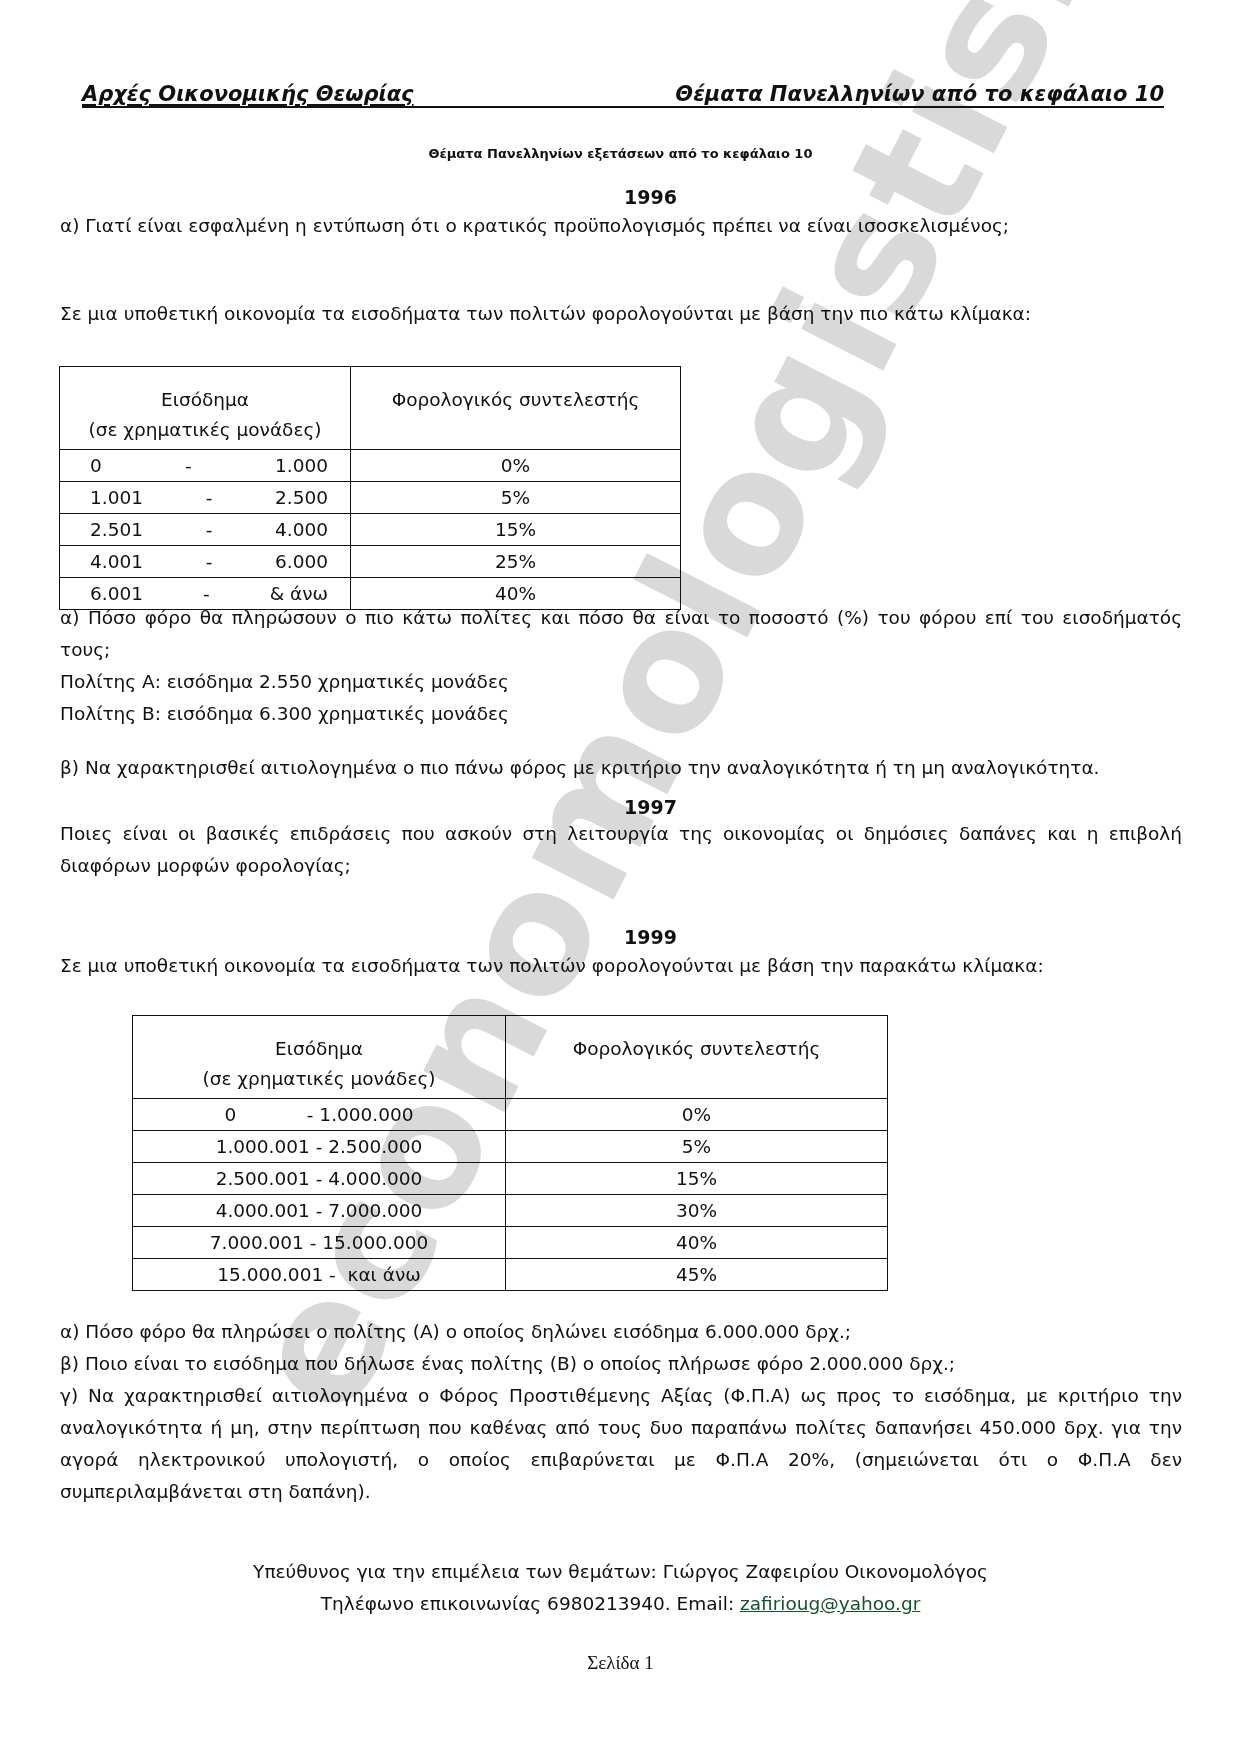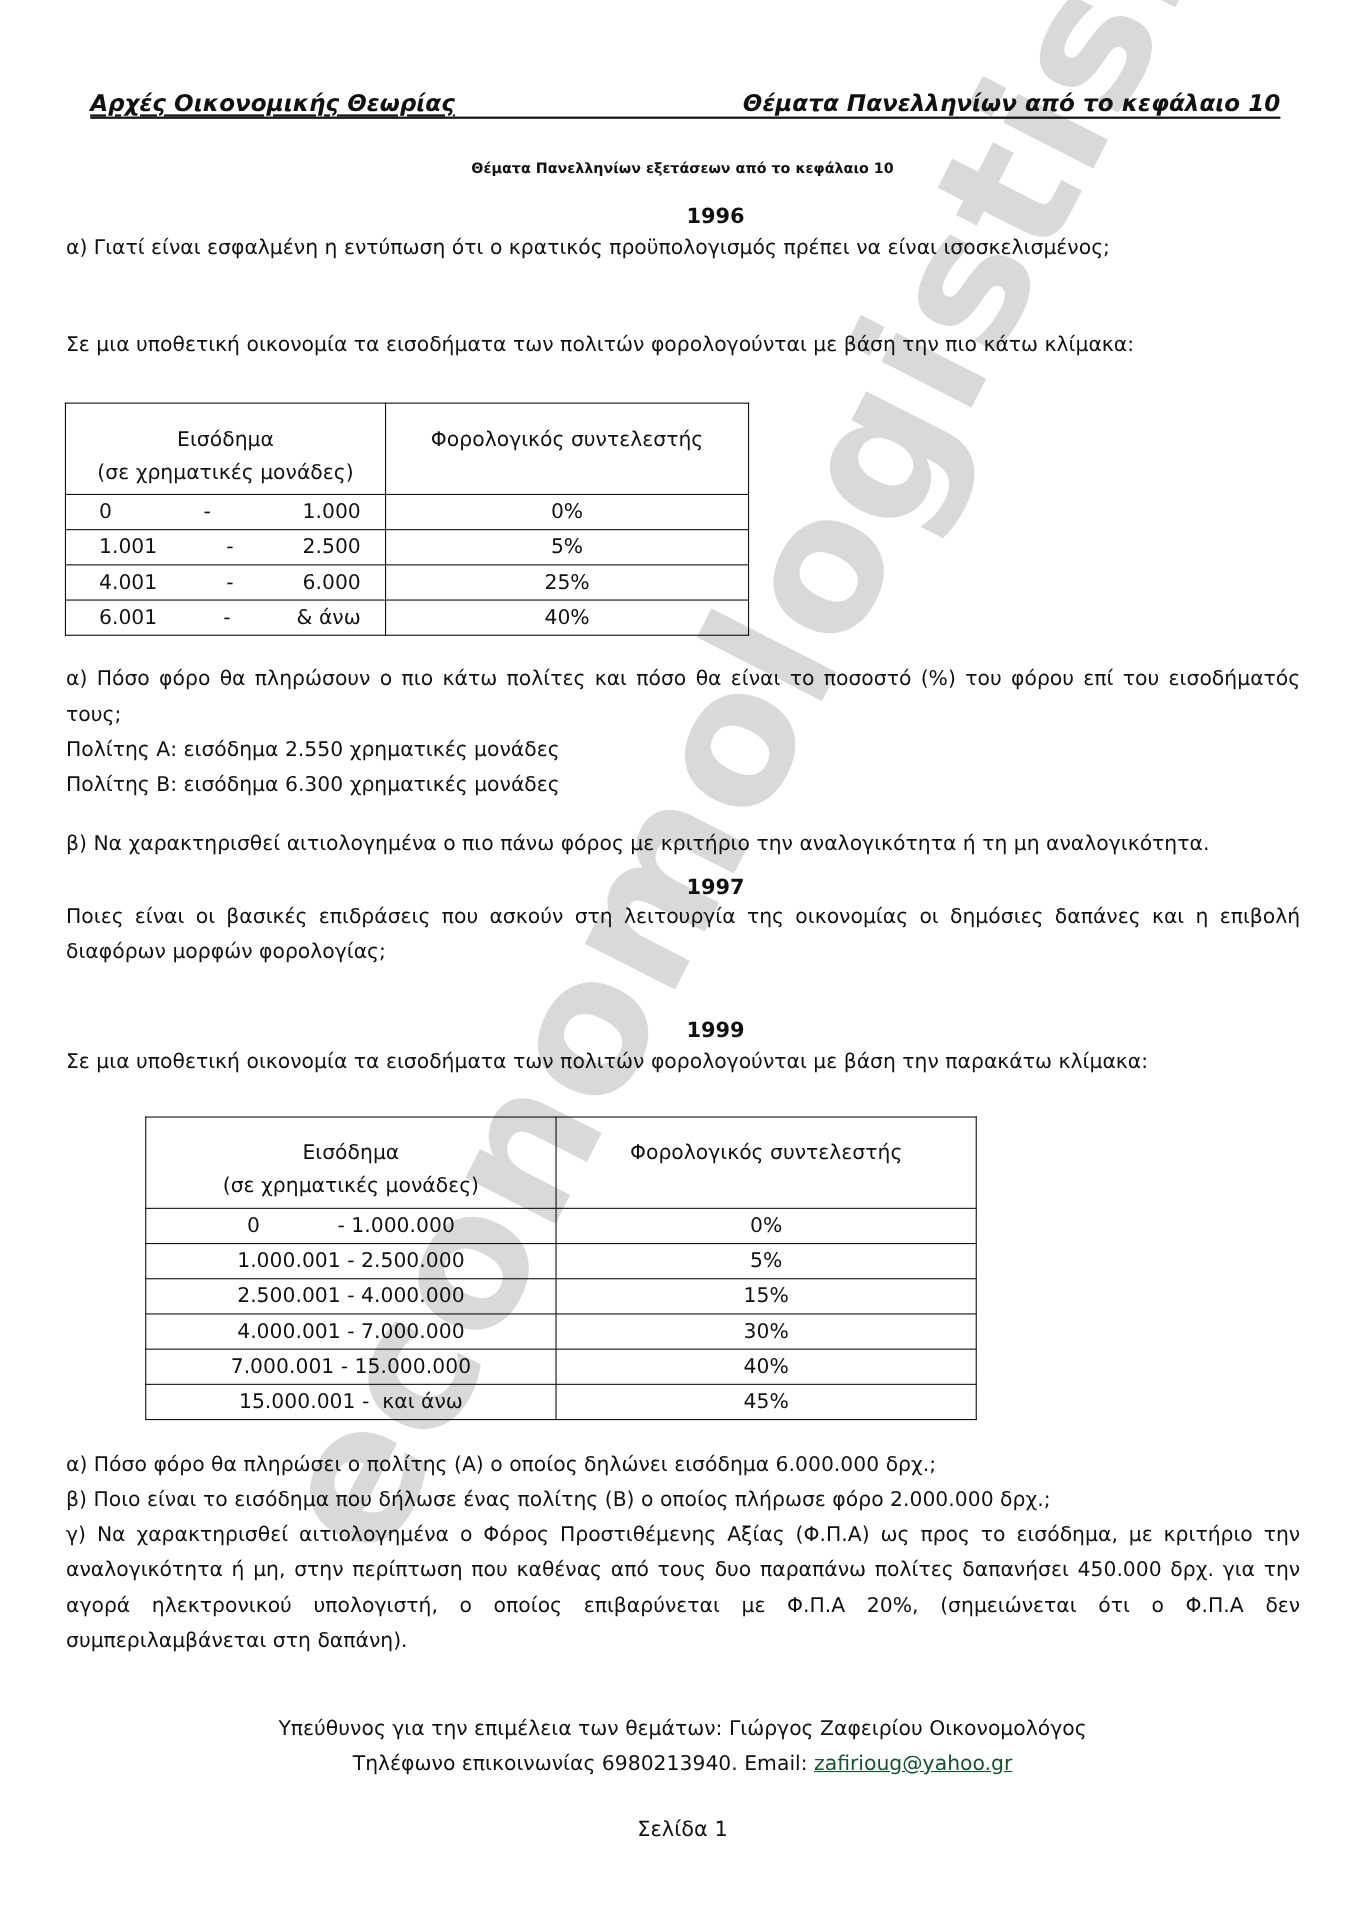"2.501" tr { html: none -> <tr> <td> <div> <span>2.501</span> <span>-</span> <span>4.000</span> </div> </td> <td>15%</td> </tr> }
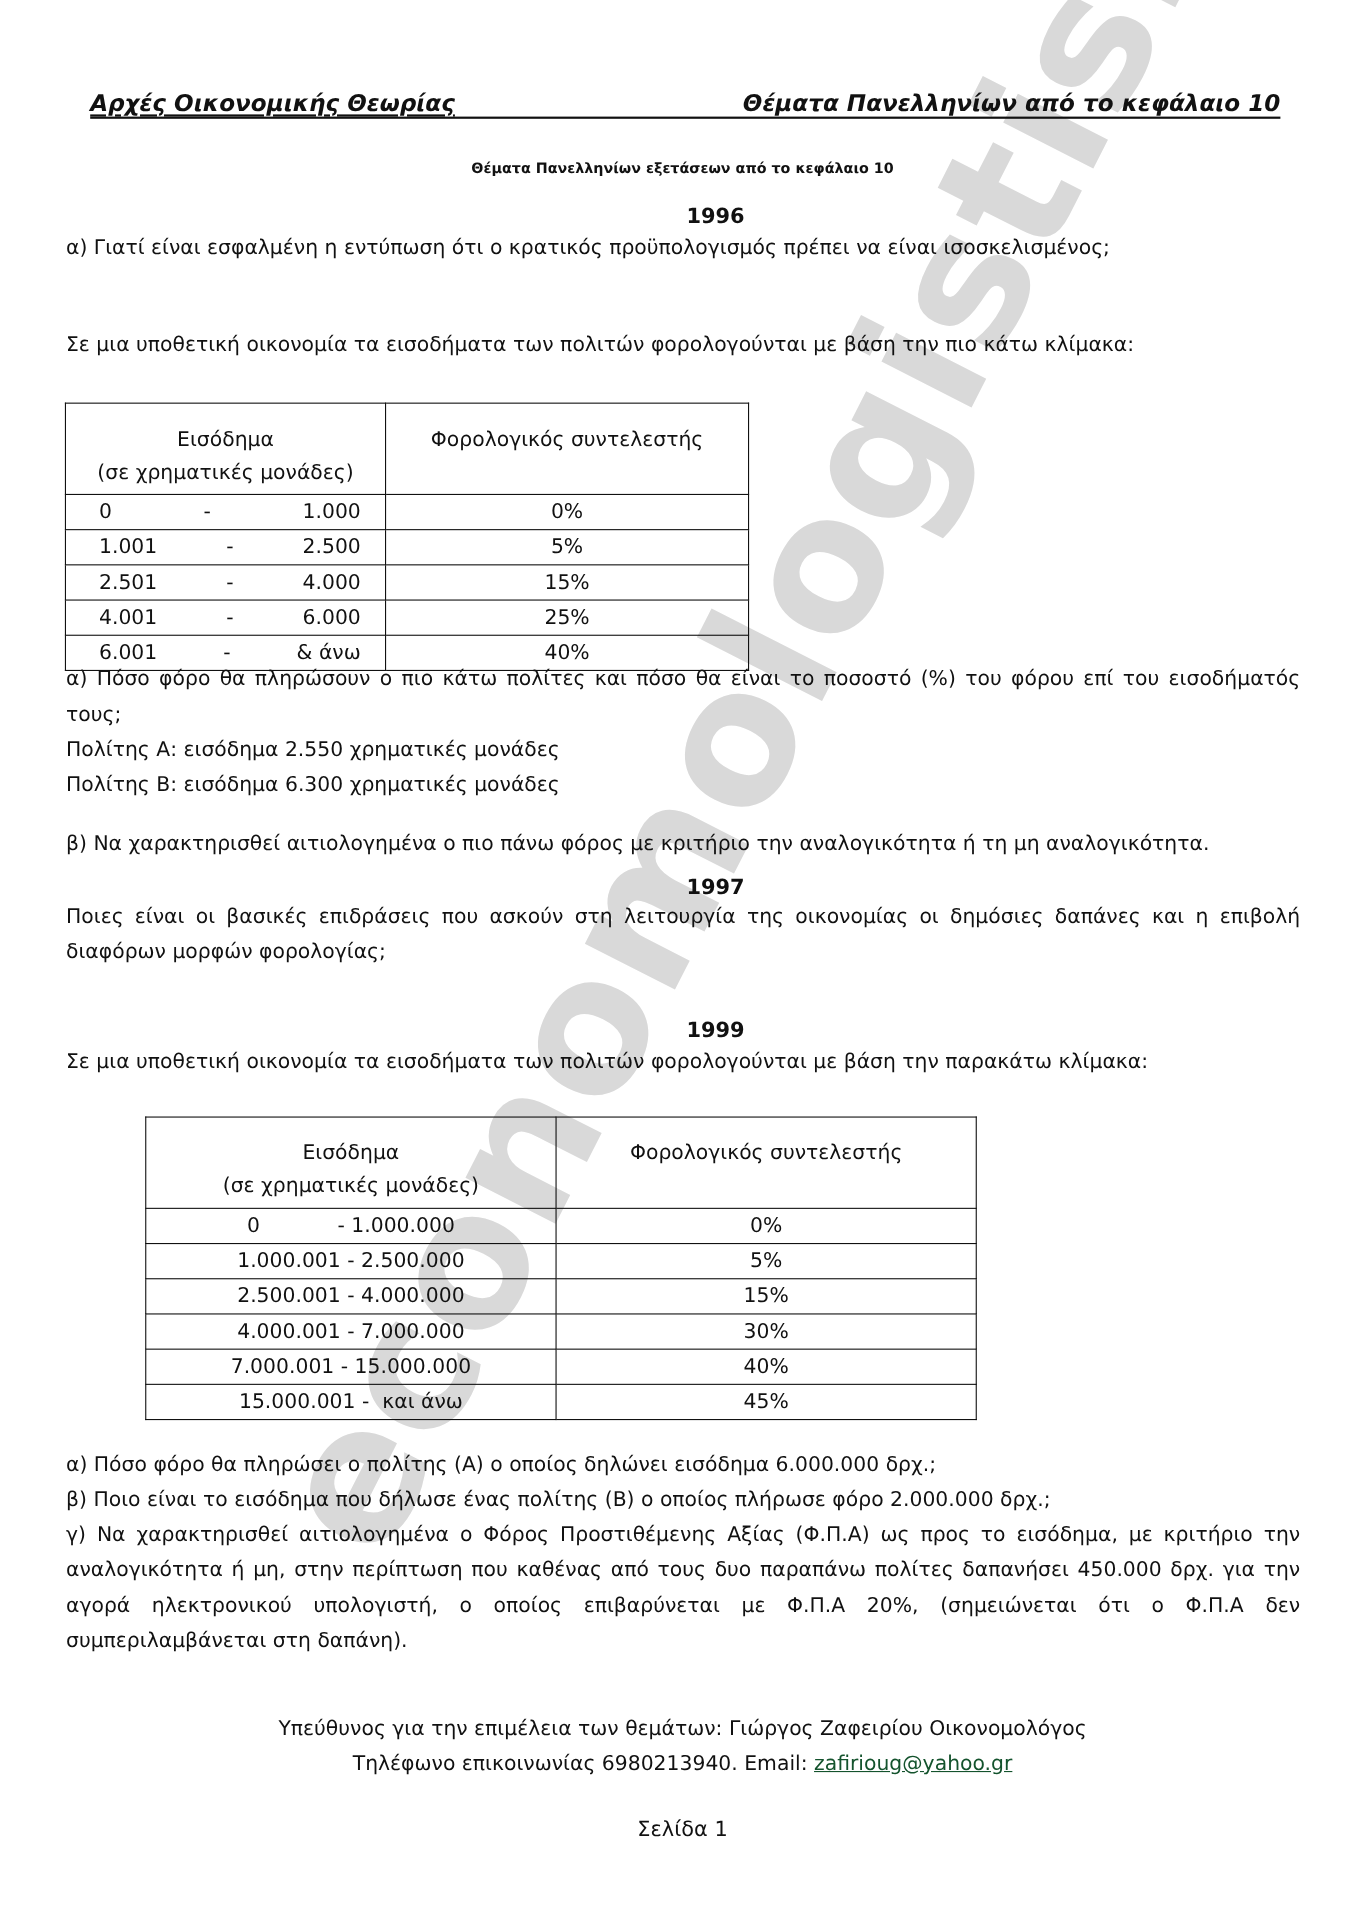"Σελίδα 1" div.abs { font-family: none -> Liberation Serif, serif }
